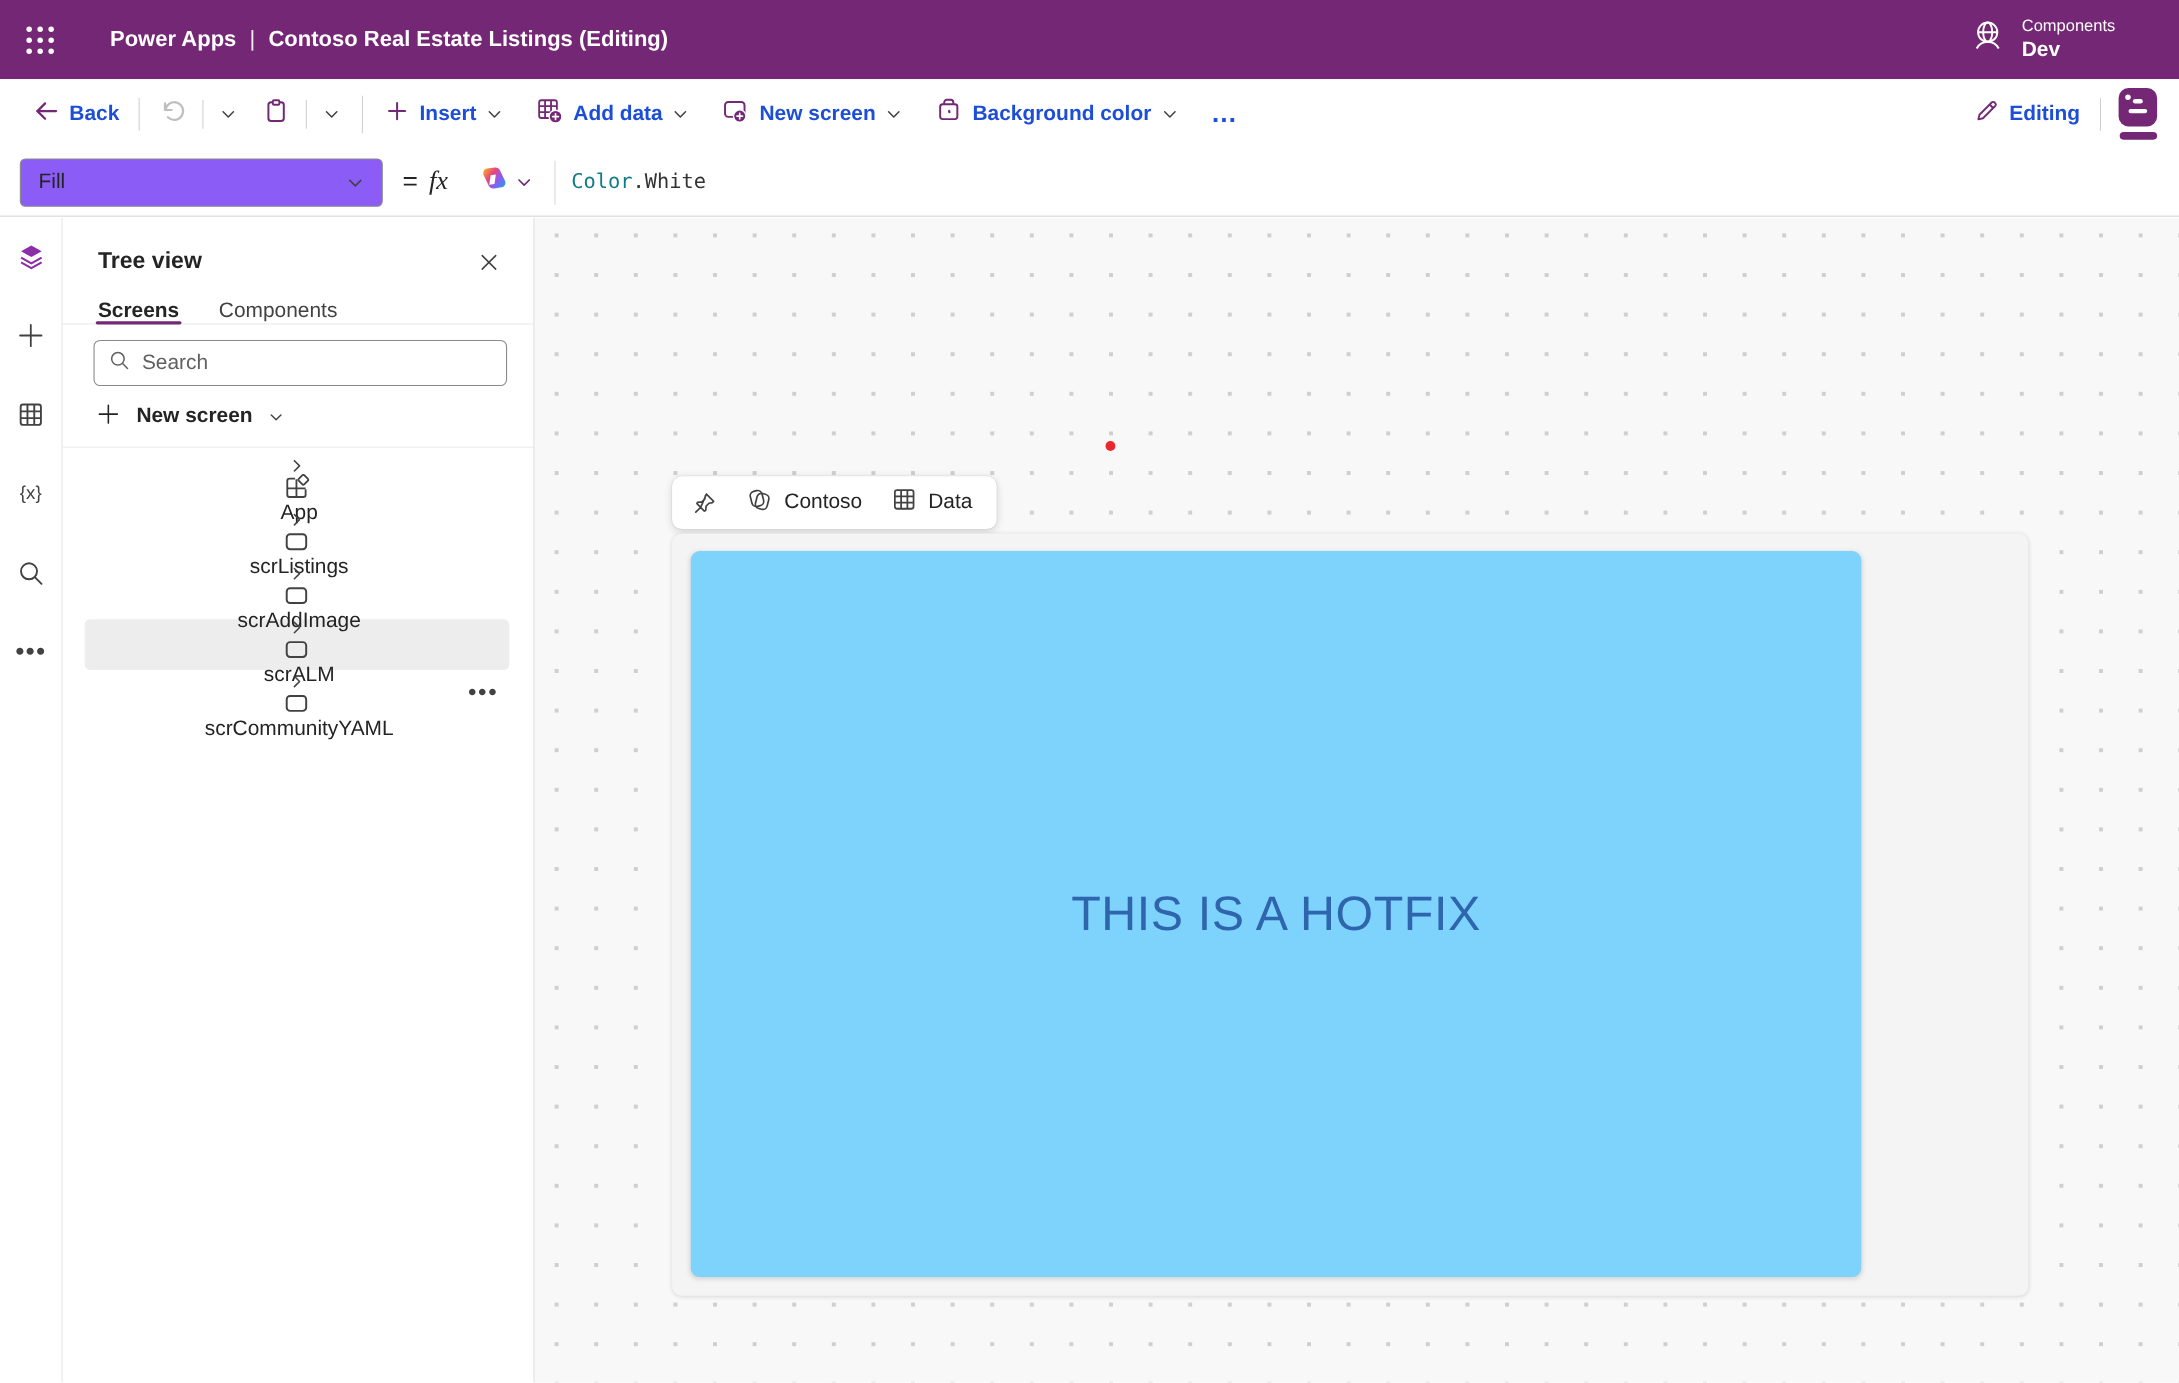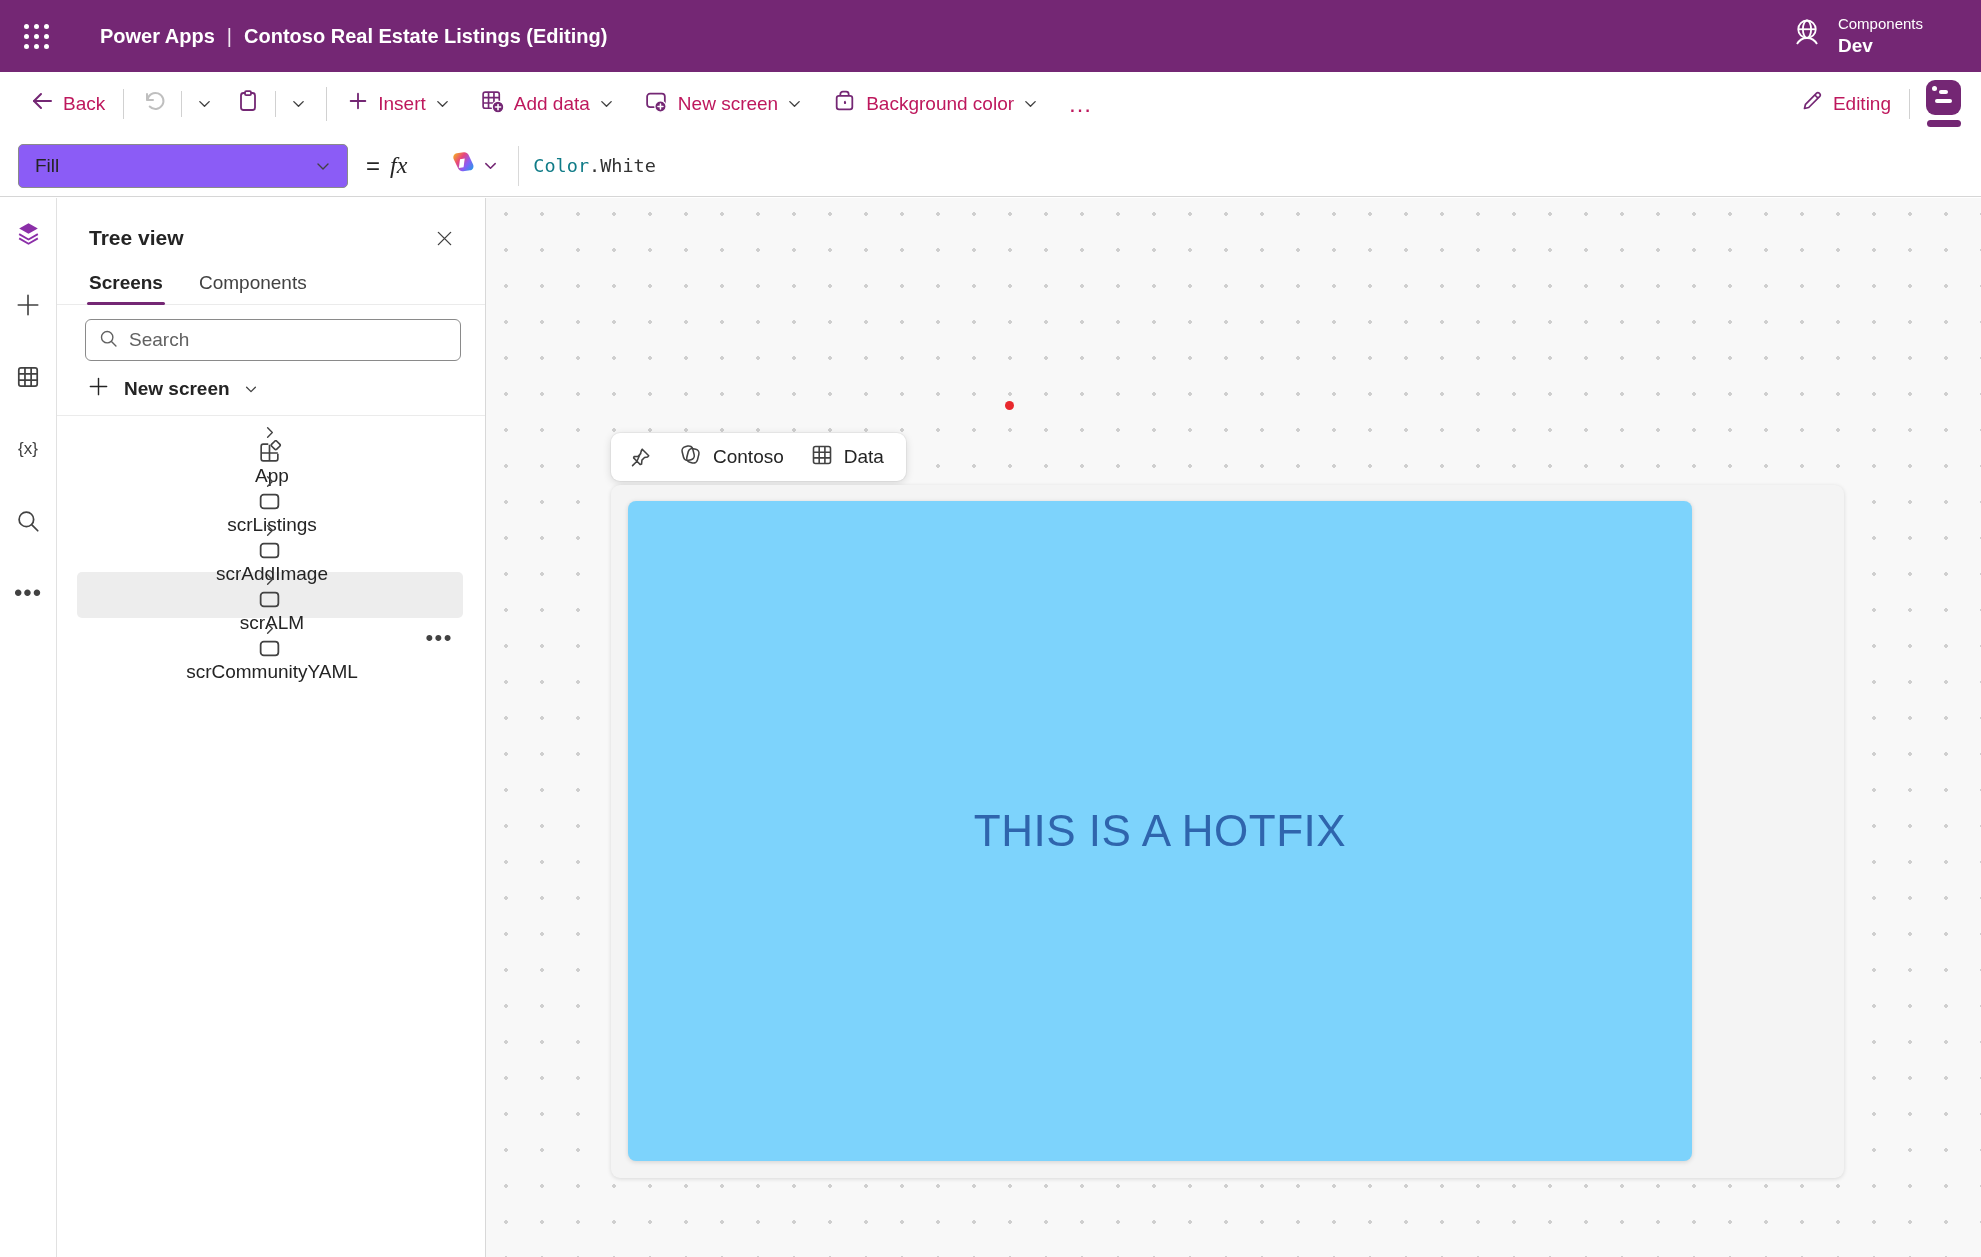"Back" .cmd .lbl { color: #be185d -> #1d4ed8; font-weight: none -> bold }
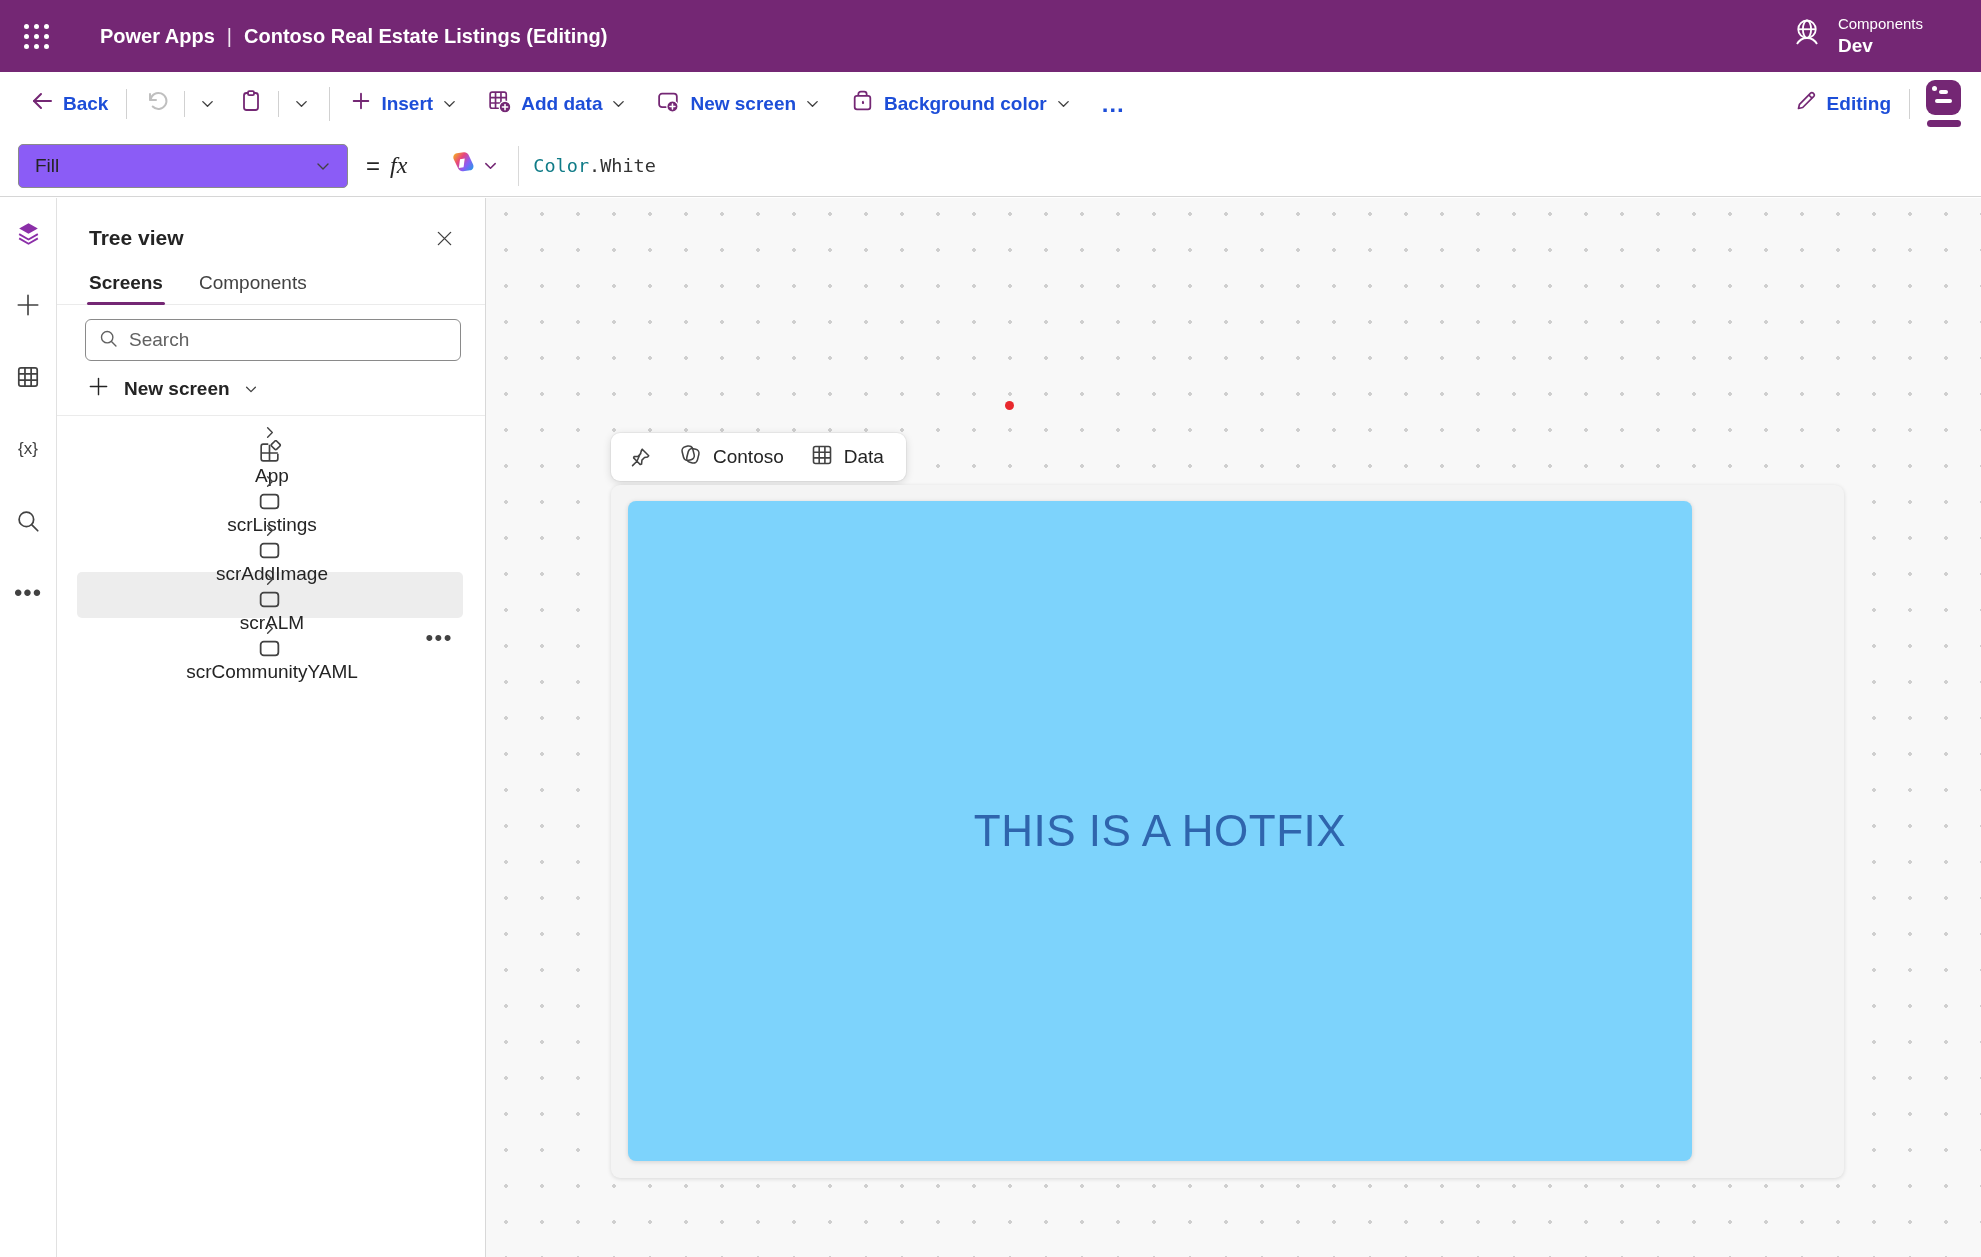"fx" .fx-it { margin-right: 36px -> 22px }
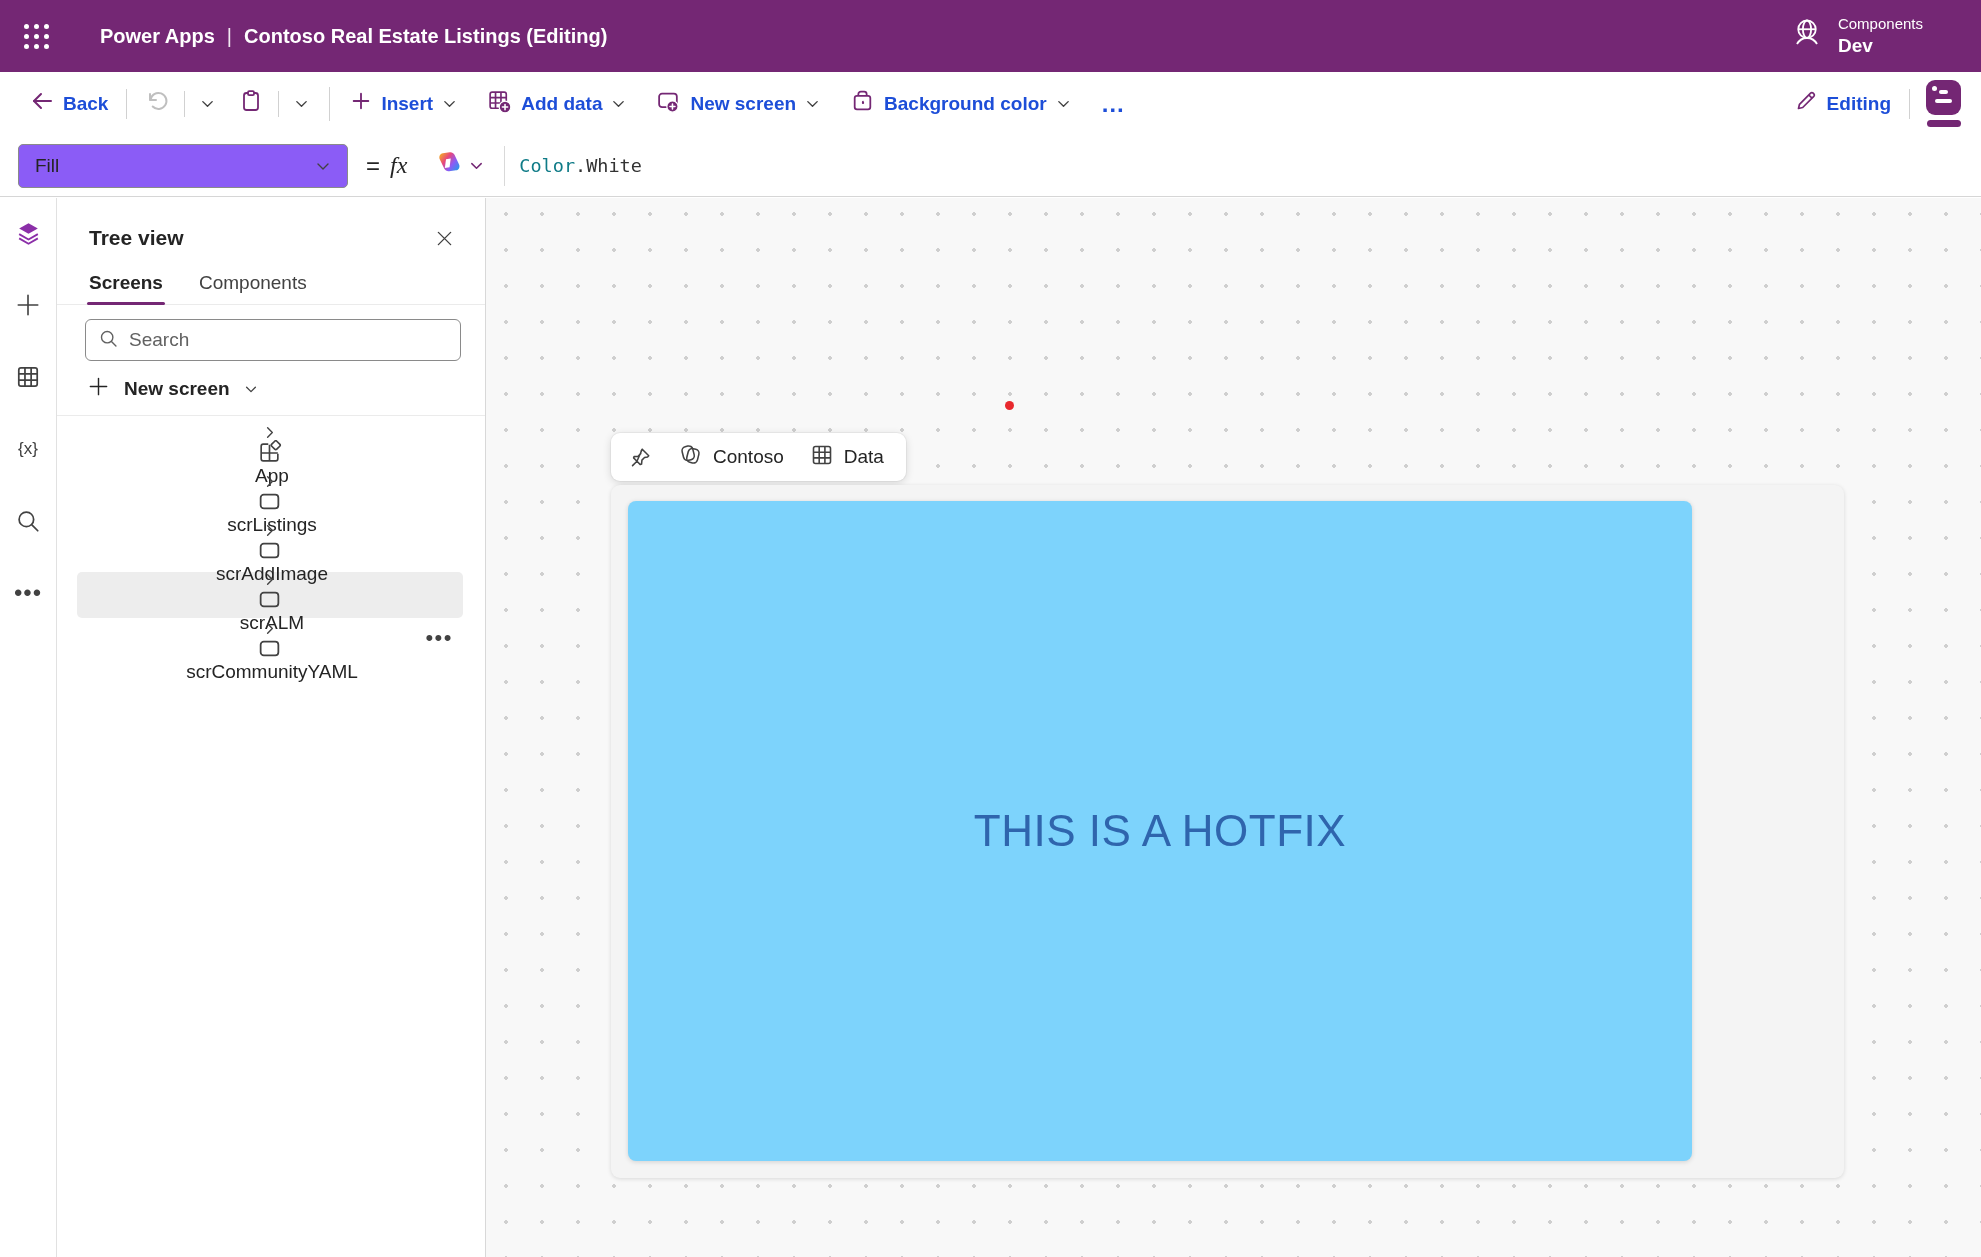"Screens" .tp-tab { padding-bottom: 10px -> none }
